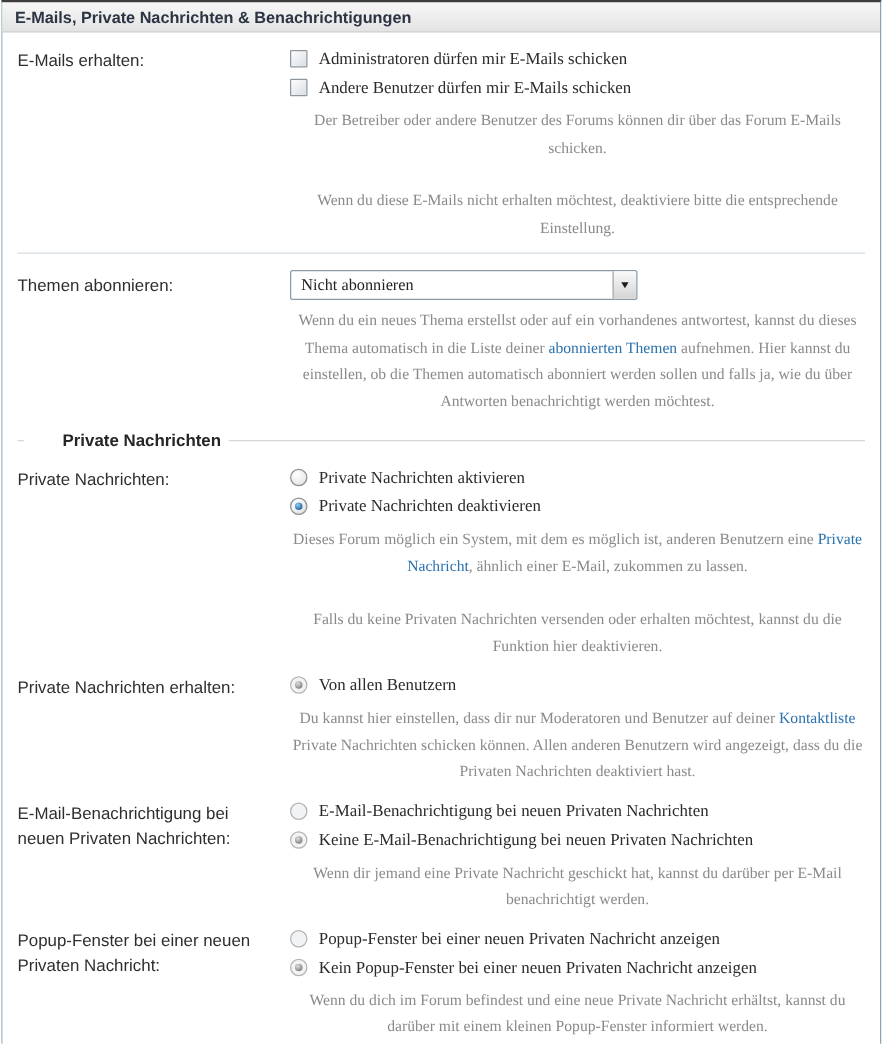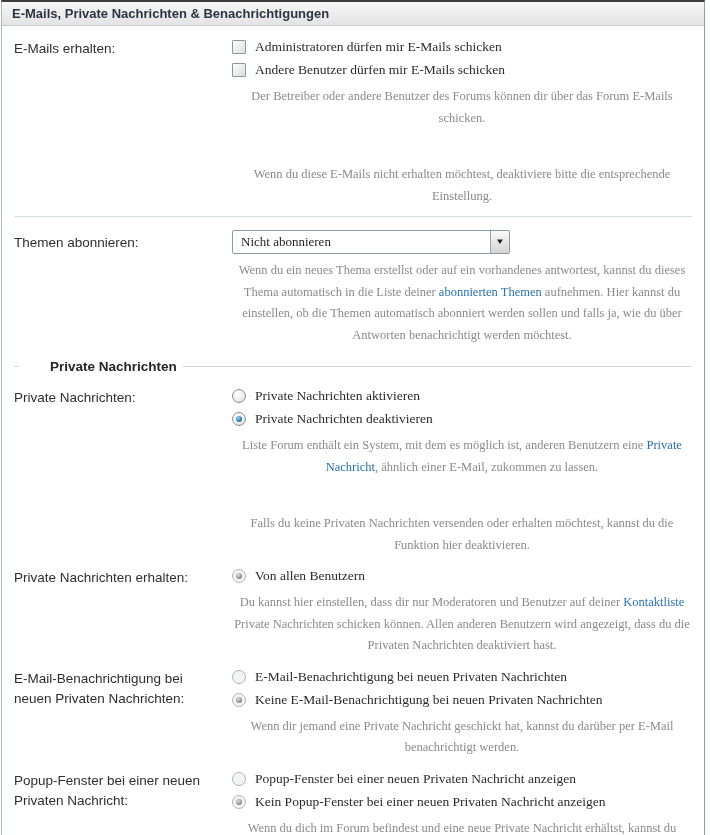"Wenn du diese E-Mails nicht" .explain.gap { margin-top: 35px -> 21px }
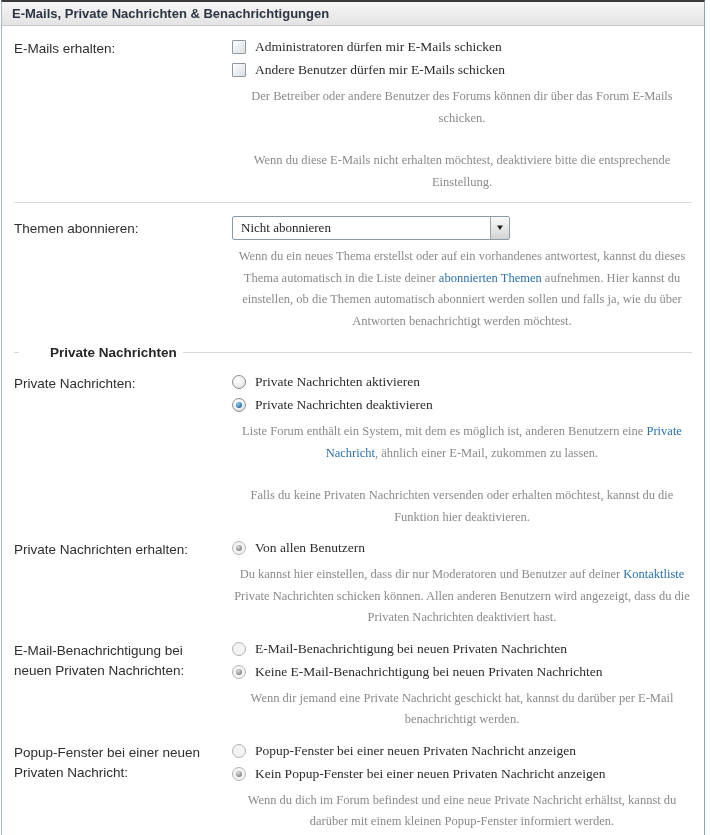"Liste Forum enthält ein System," span { text: Liste Forum enthält -> Dieses Forum möglich }
